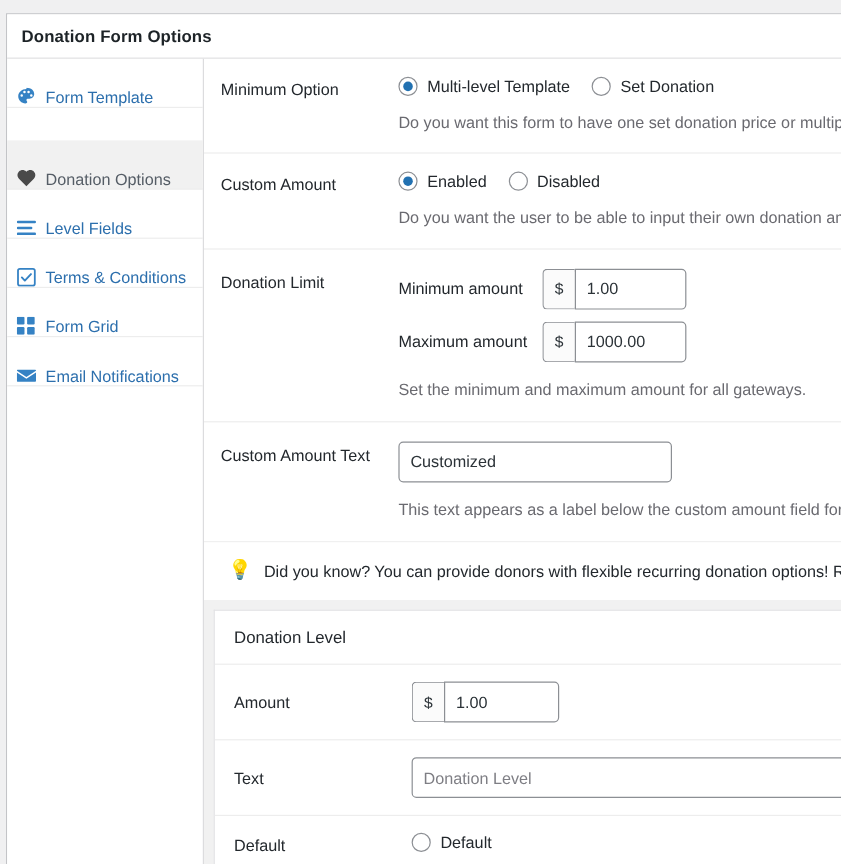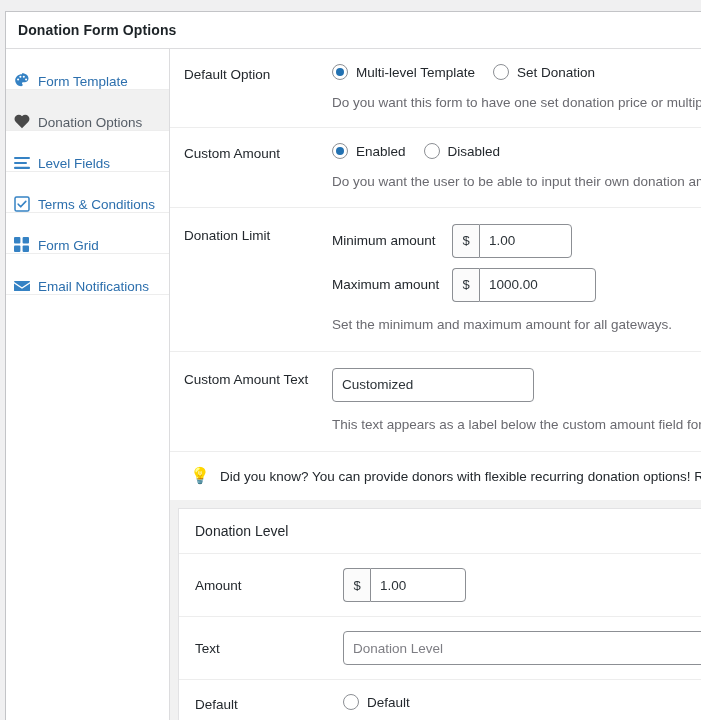"Default Option" div.field-label { text: Default -> Minimum }
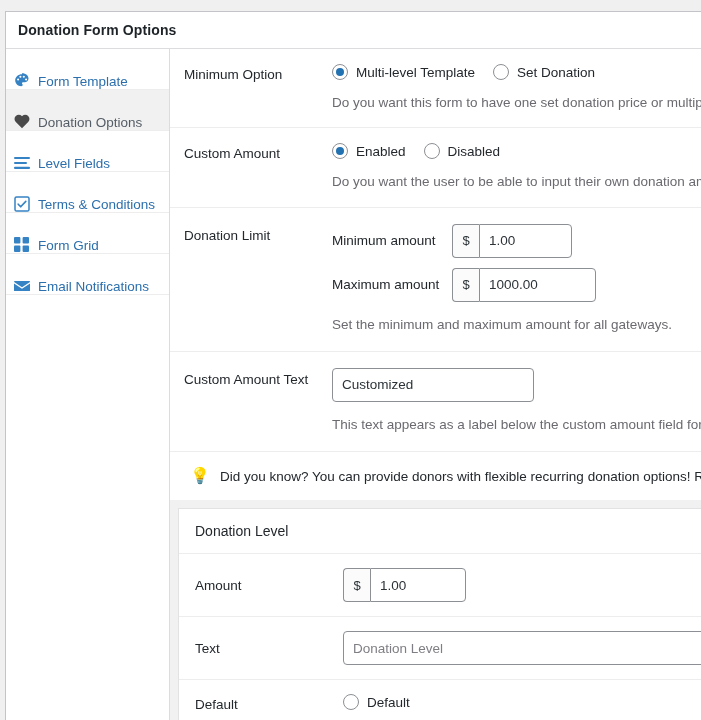"Donation Options" .nav-item.active { margin-top: none -> 27px }
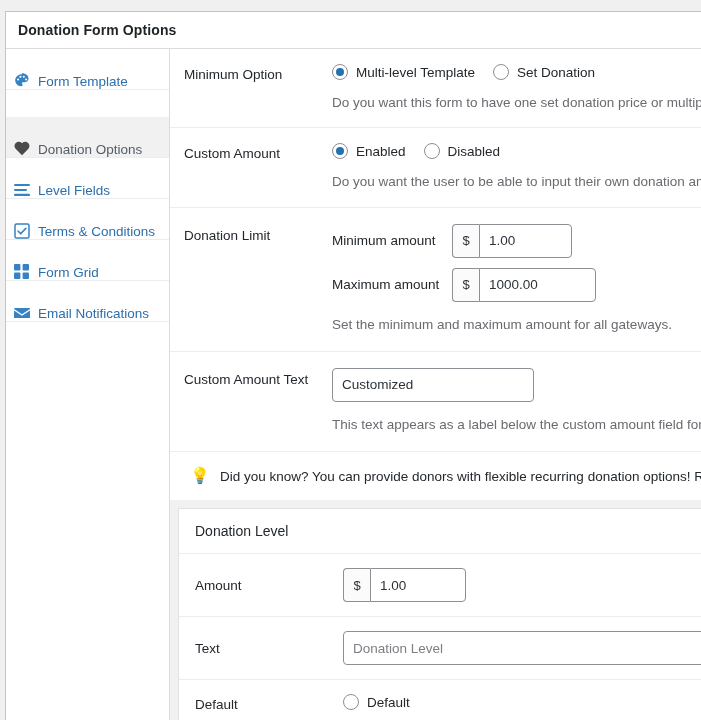"1000.00" input.text-input { width: 117px -> 93px }
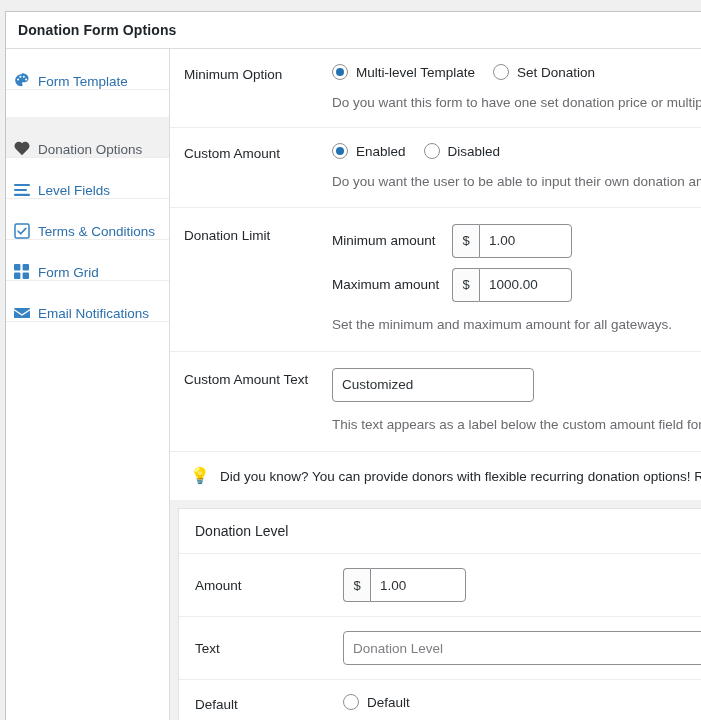"Customized" input.text-input { width: 202px -> 228px }
